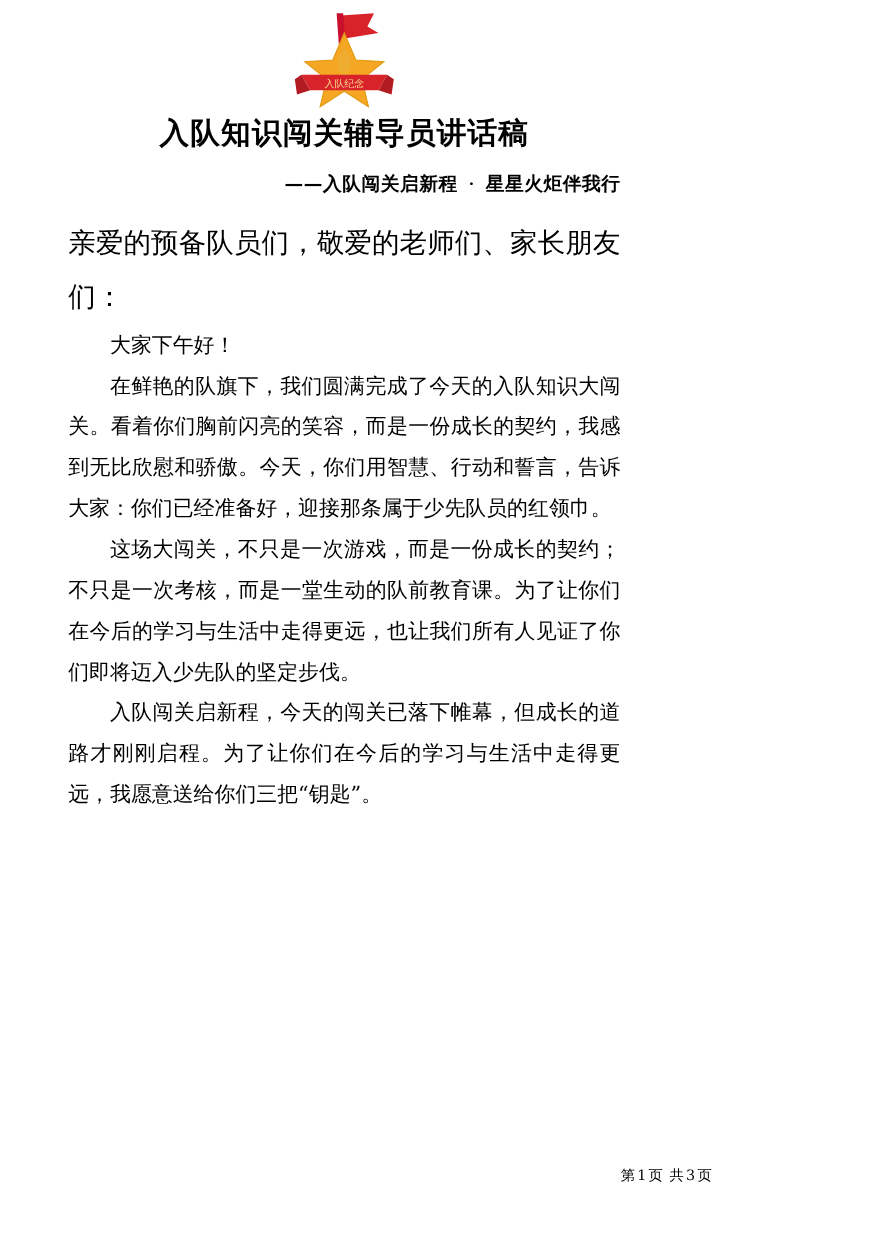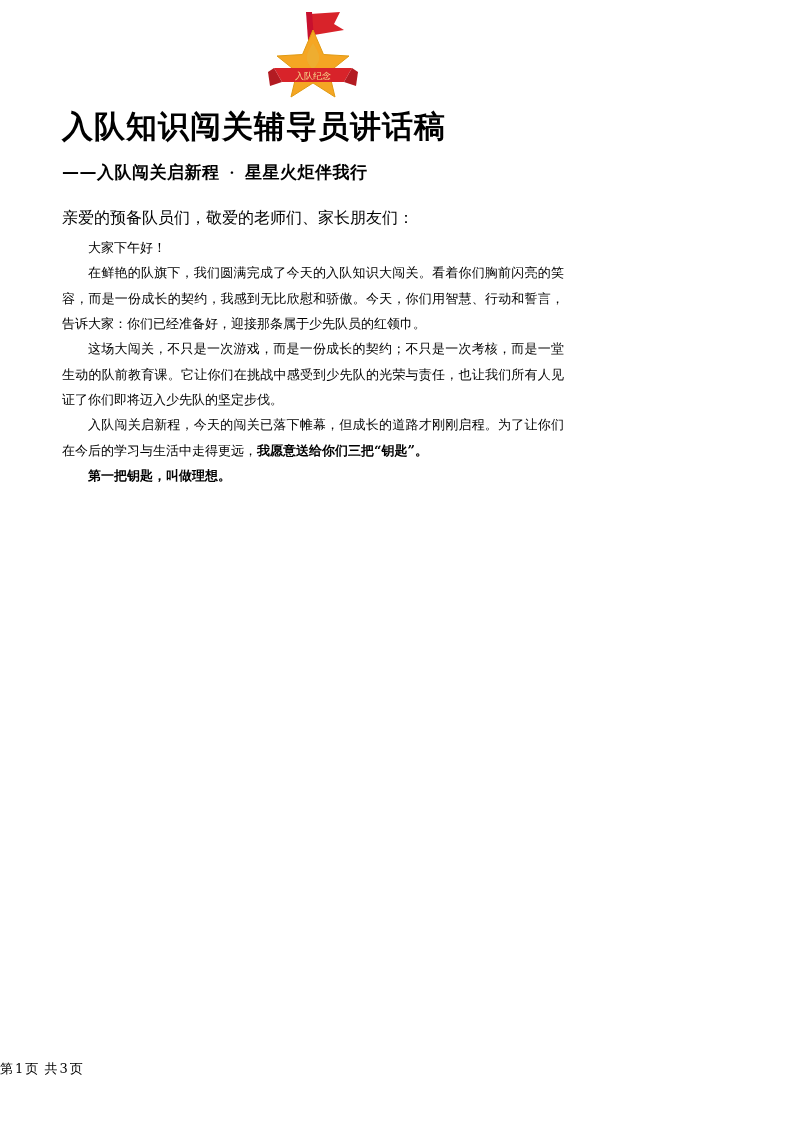"入队知识闯关辅导员讲话稿" .doc-title { font-family: Liberation Serif, serif -> Liberation Mono, monospace; font-size: 31px -> 27px; text-align: left -> center }
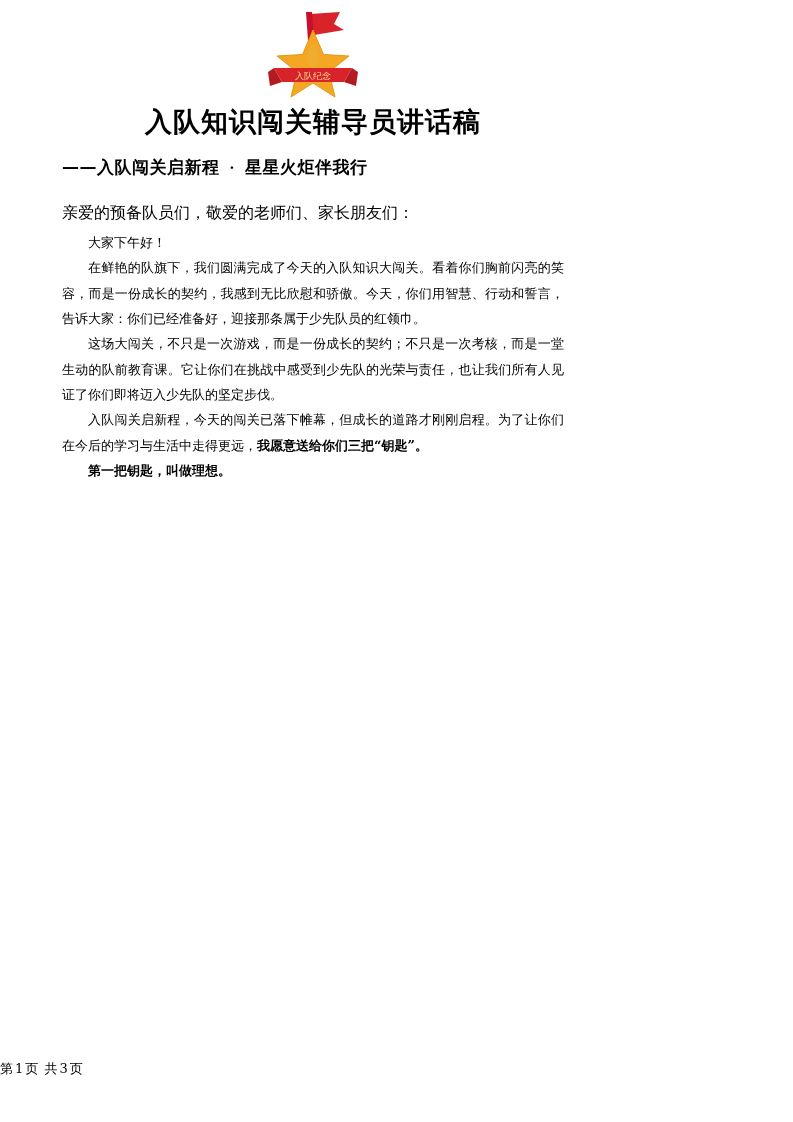"——入队闯关启新程 · 星星火炬伴我行" .doc-subtitle { text-align: left -> right }
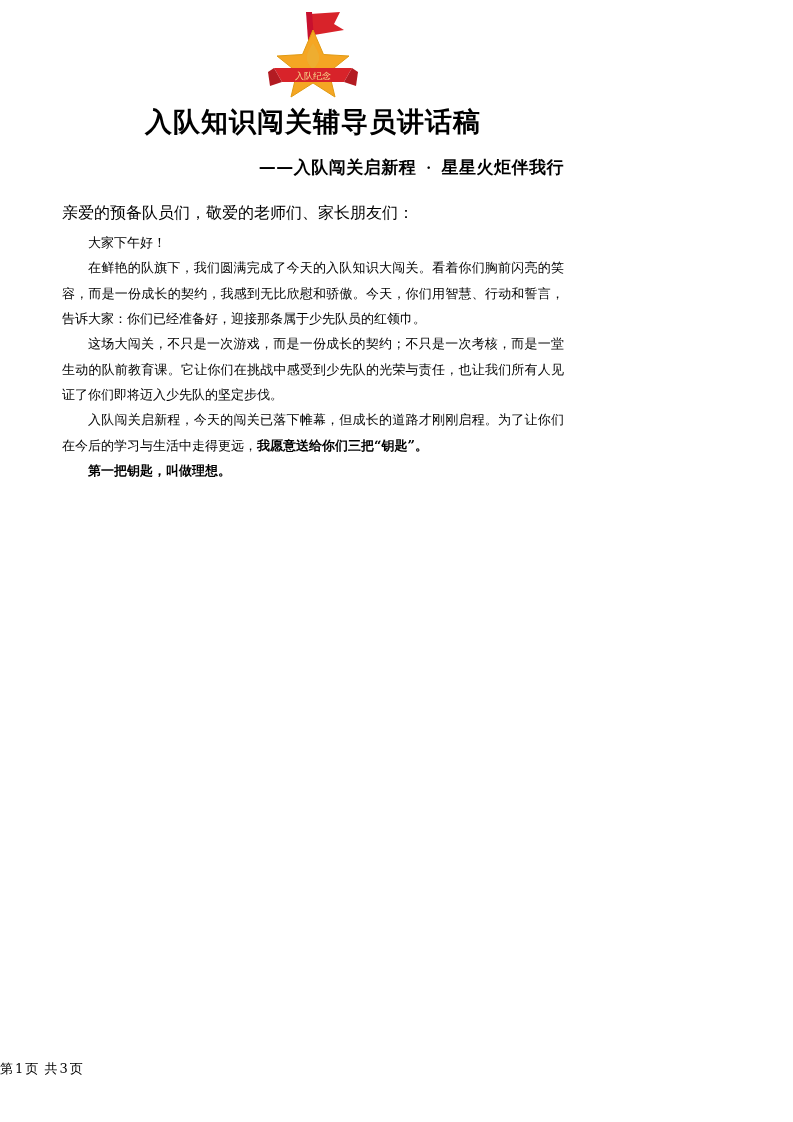"亲爱的预备队员们，敬爱的老师们、家长朋友们：" .salutation { font-size: 16px -> 25px }
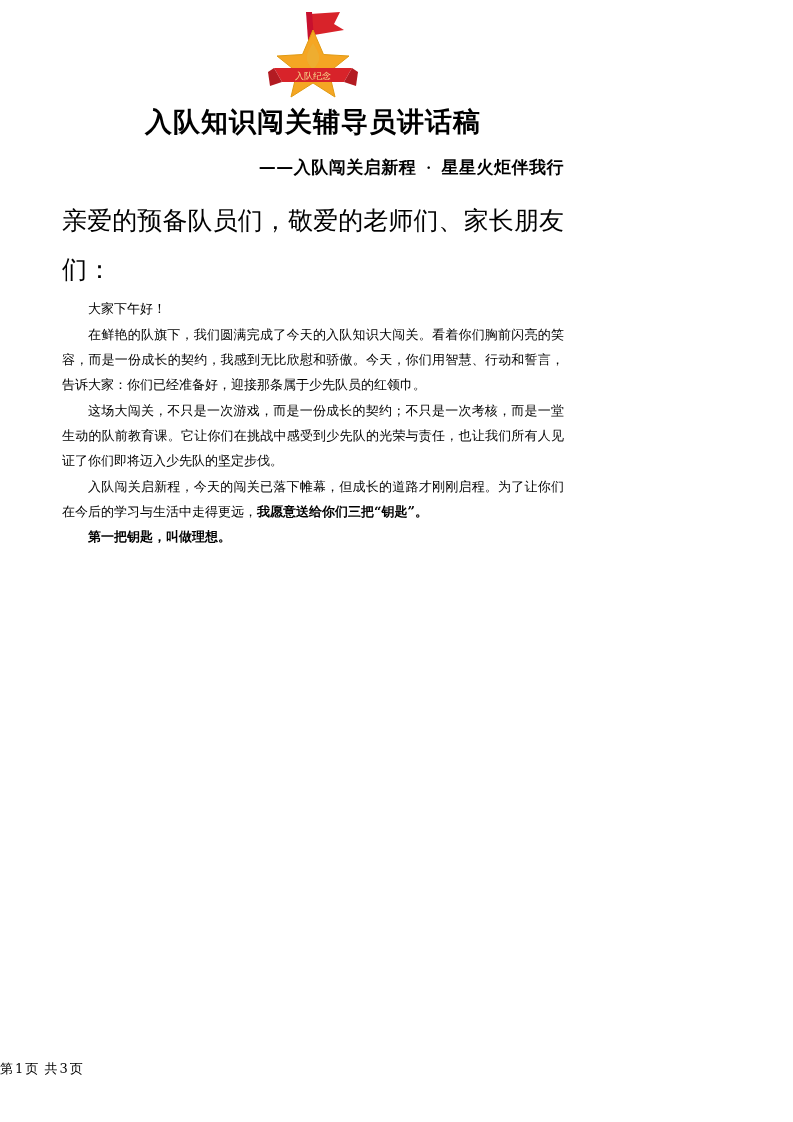"大家下午好！" p.body-par { font-size: 13px -> 19px }
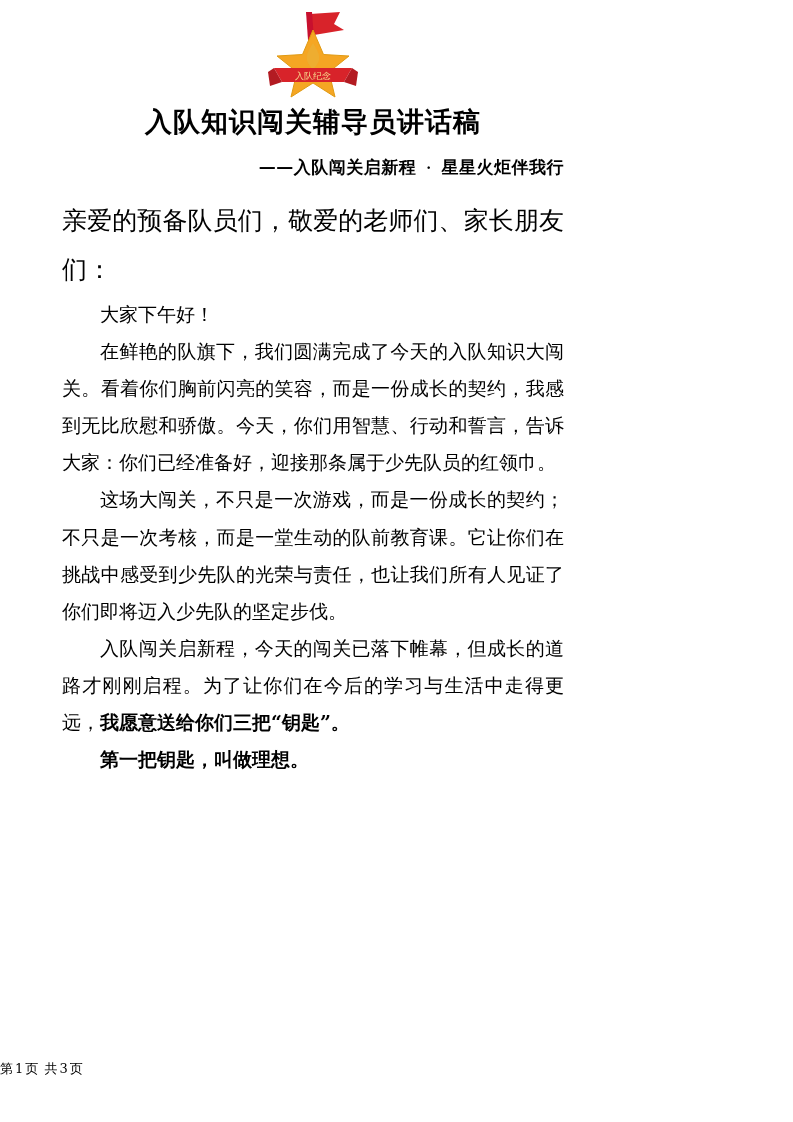"这场大闯关，不只是一次游戏，而是一份成长的契约；不只是一次考核，而是一堂生动的队" p.body-par { text: 它让你们在挑战中感受到少先队的光荣与责任 -> 为了让你们在今后的学习与生活中走得更远 }
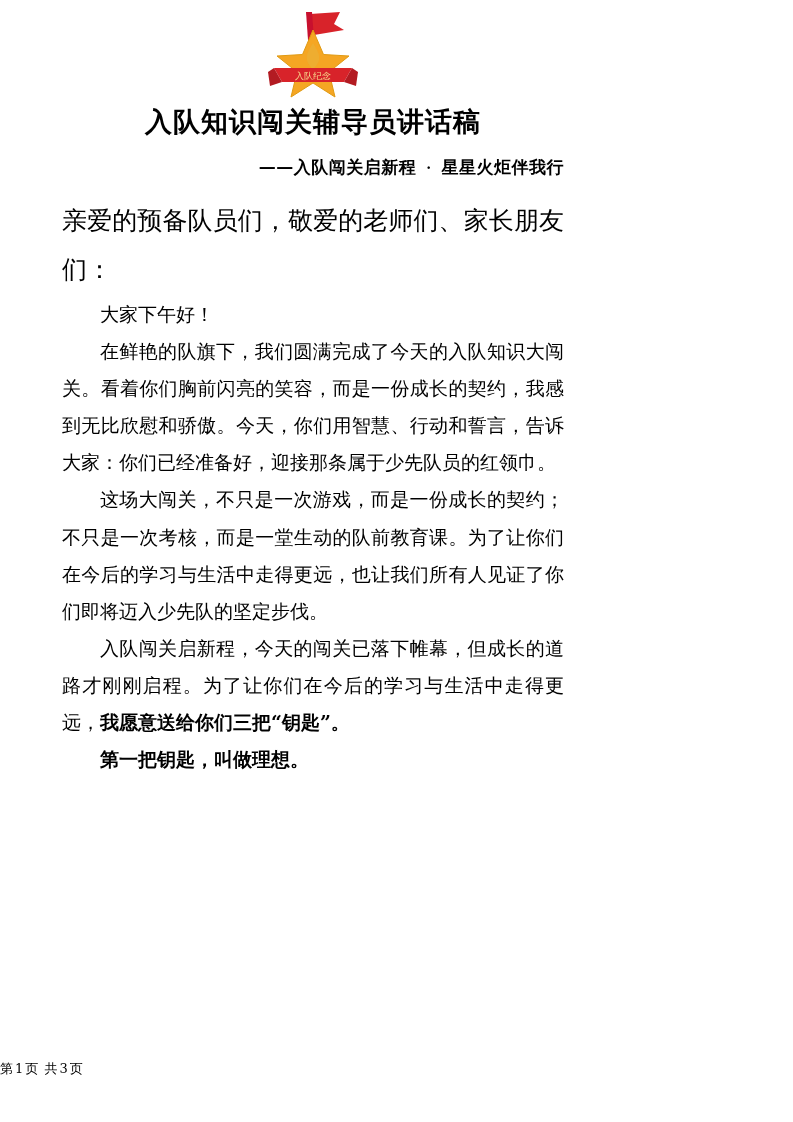"我愿意送给你们三把“钥匙”。" .inline-bold { font-weight: bold -> normal }
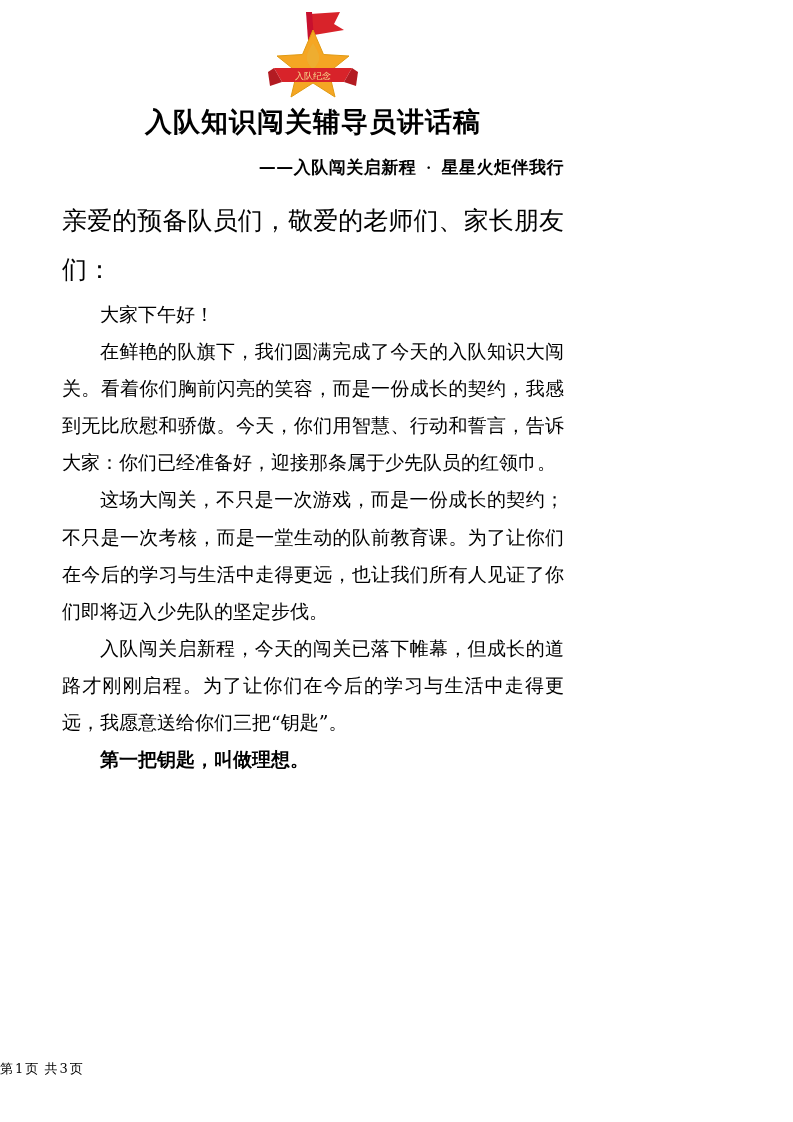"第一把钥匙，叫做理想。" p.body-par { html: <p>第一把钥匙，叫做理想。</p> -> none }
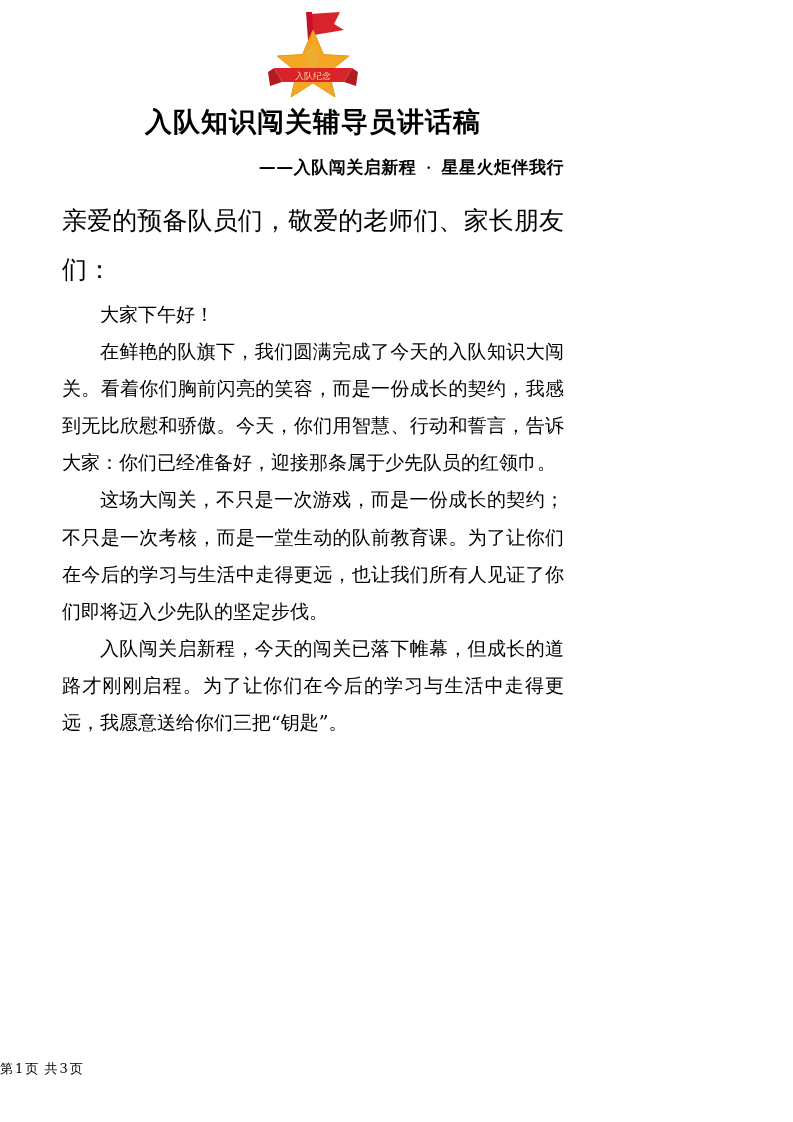"第1页 共3页" .footer { text-align: left -> right }
